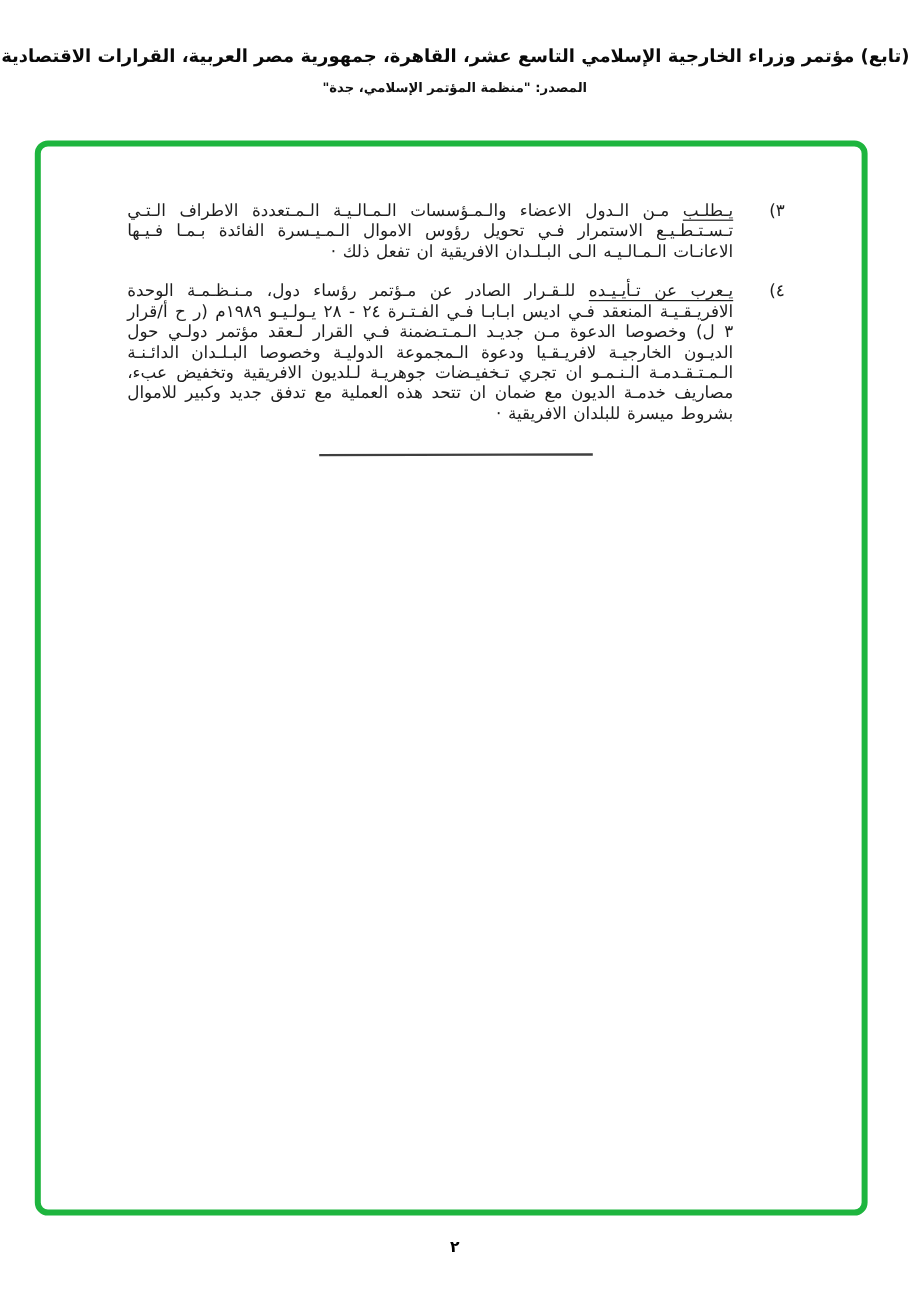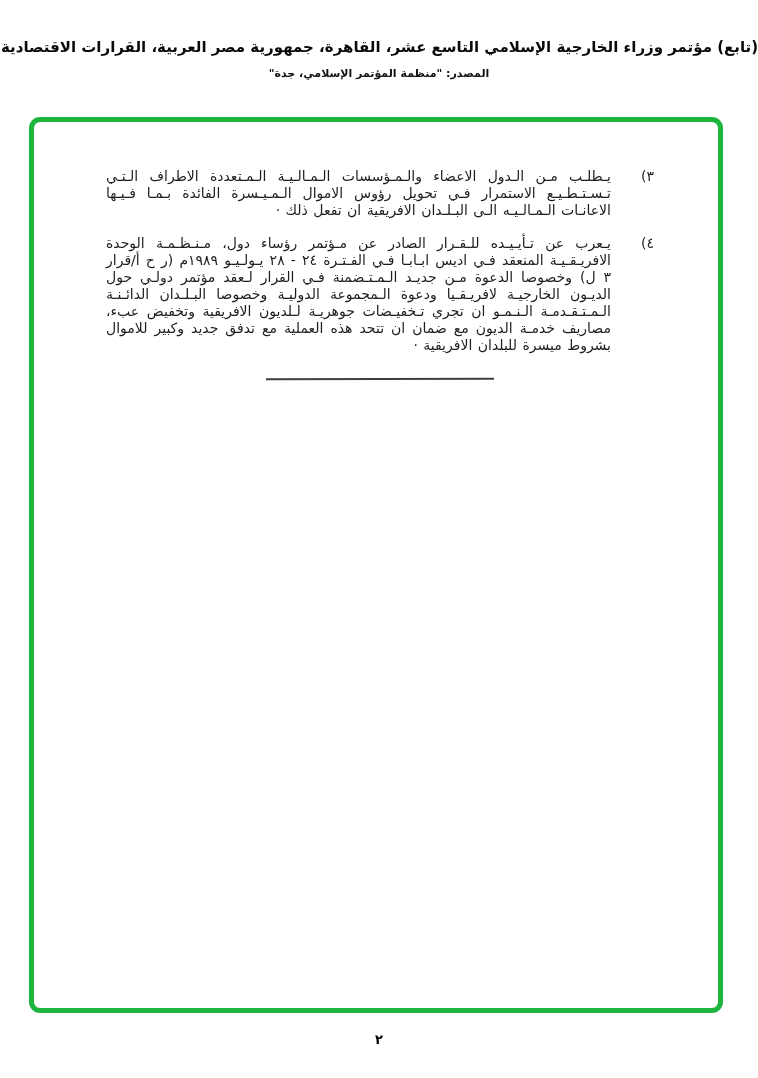"يـطلـب" .lead { text-decoration: none -> underline }
